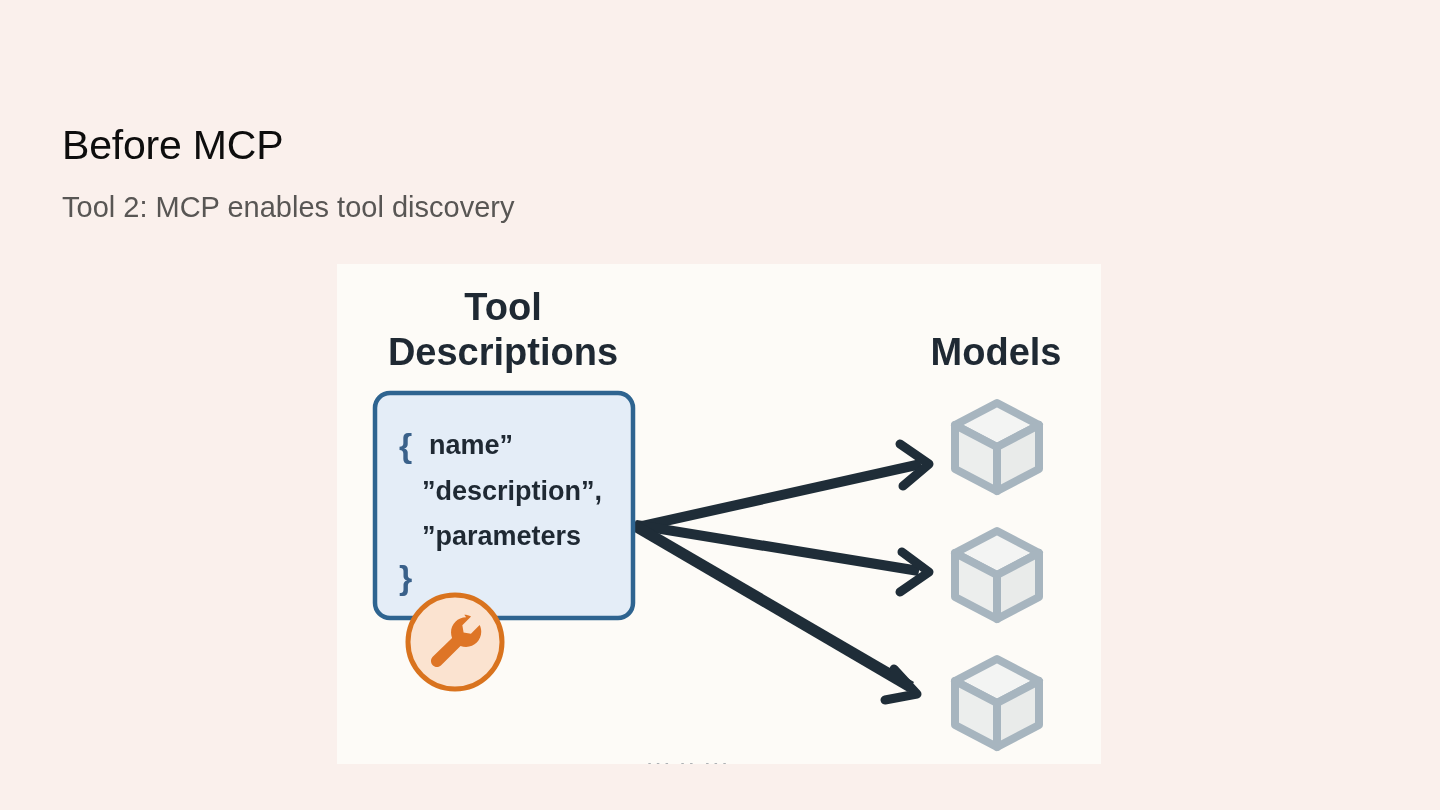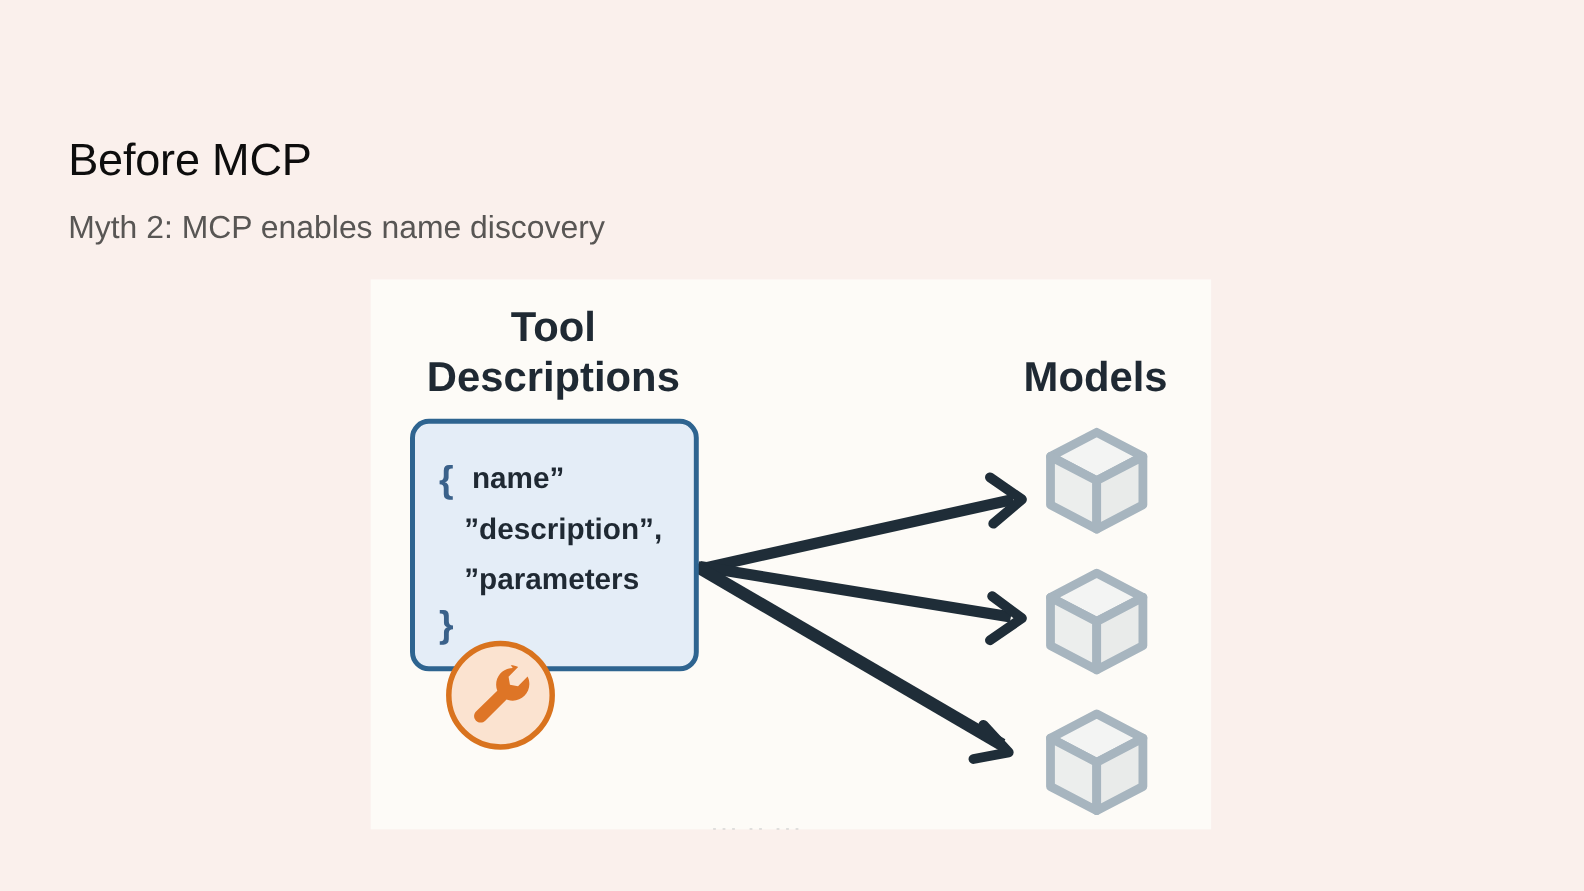"Myth 2: MCP enables name" div { text: Myth 2: MCP enables name -> Tool 2: MCP enables tool }
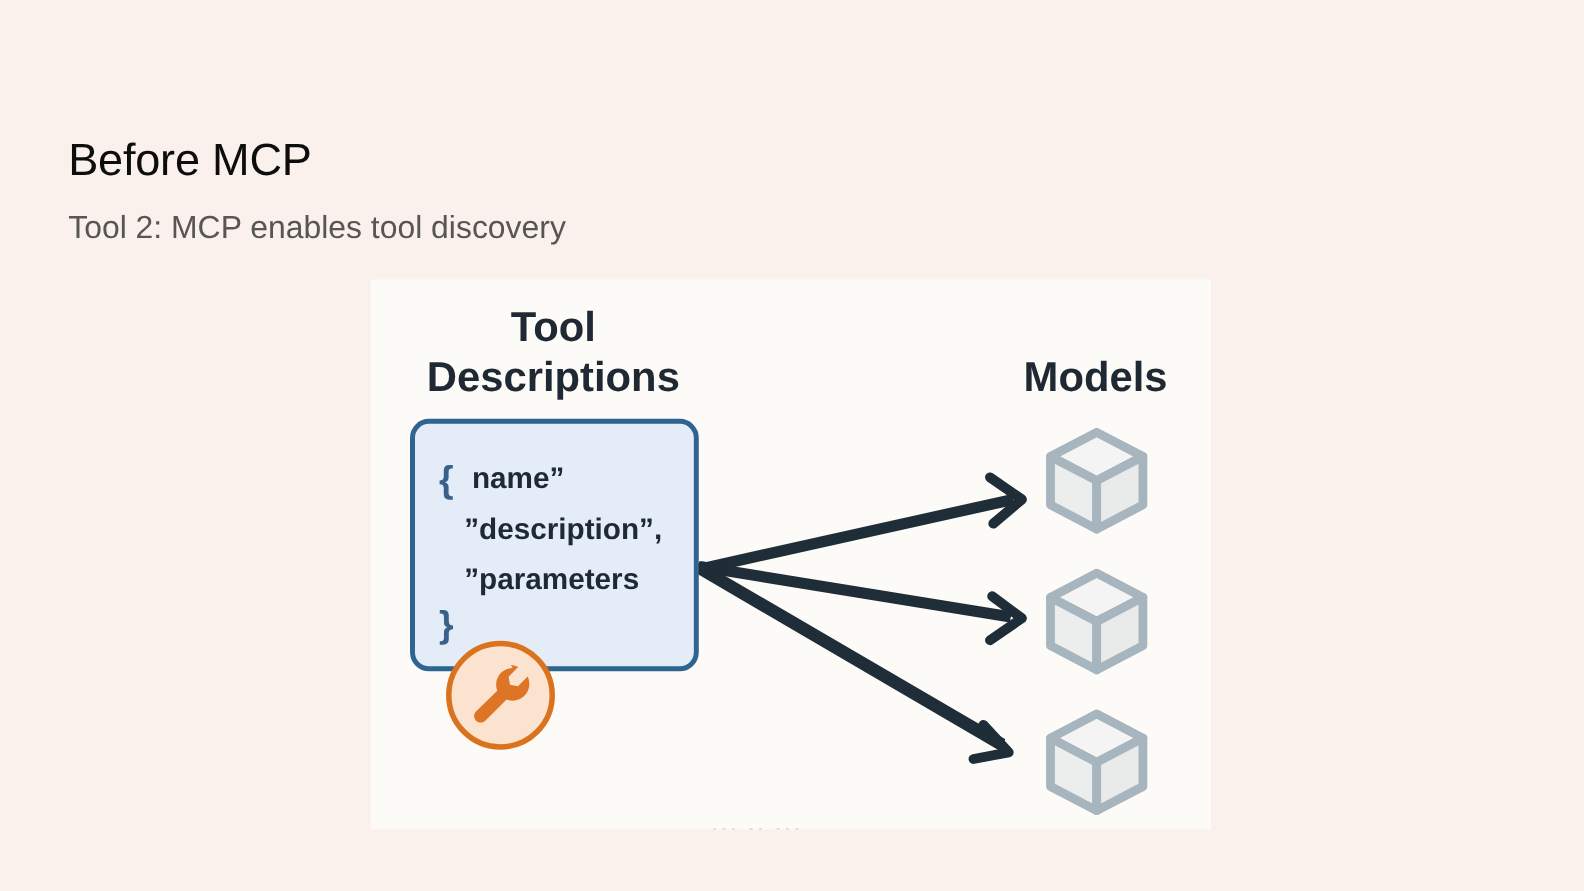"Tool" #figure-panel { top: 254px -> 264px }
